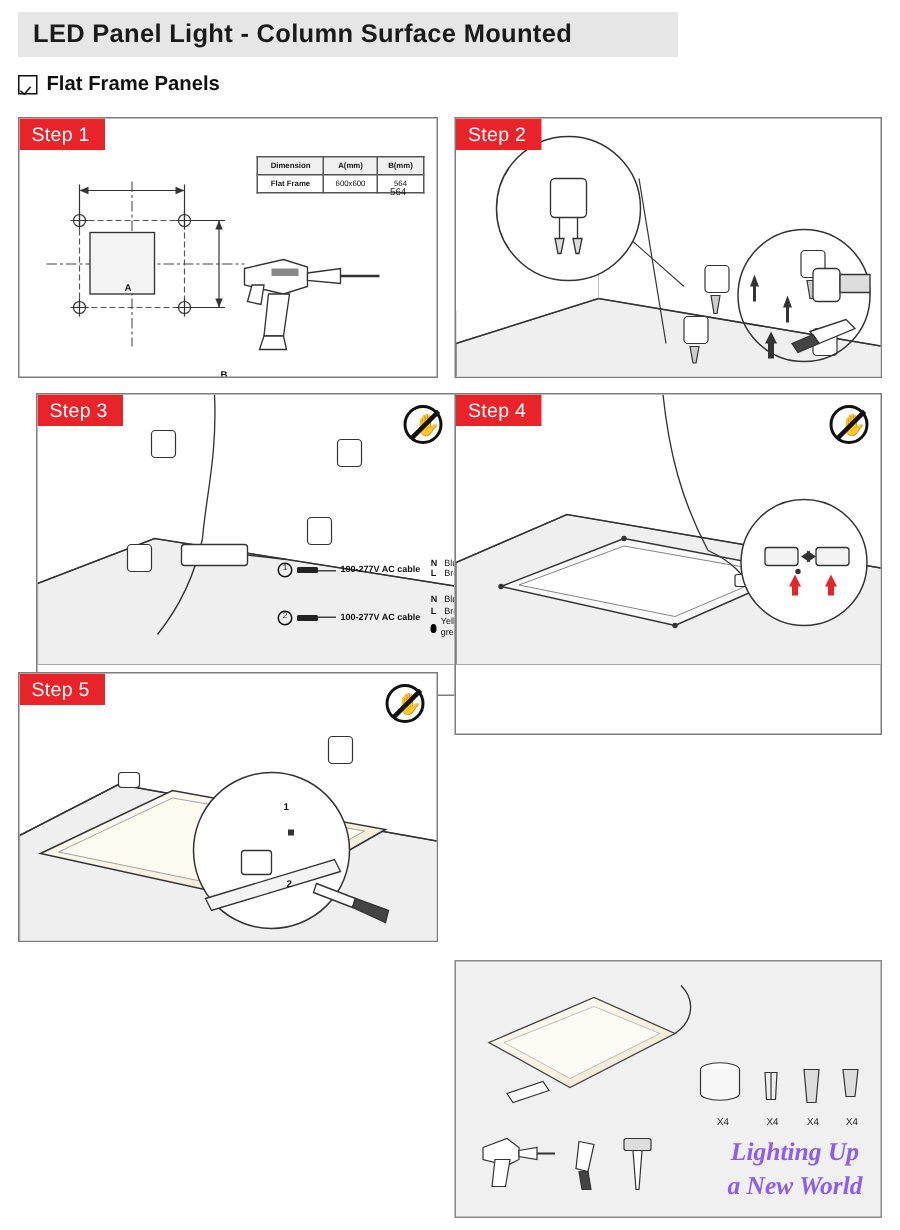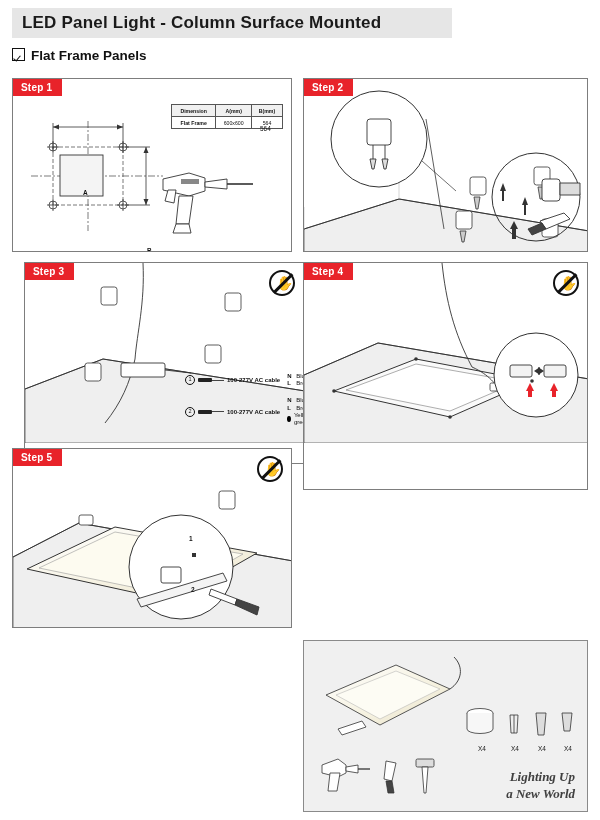"Flat Frame Panels" .subtitle-row { align-items: flex-start -> flex-end }
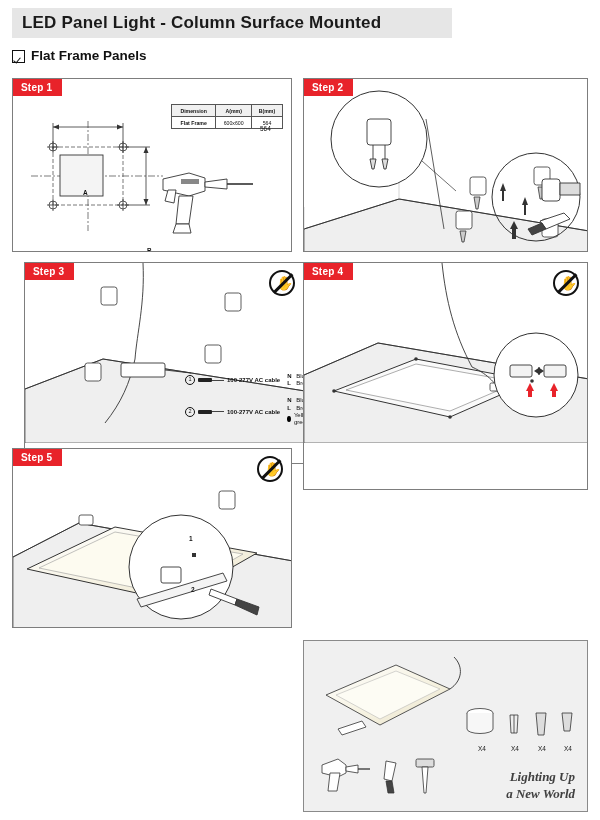"Step 1" .step-tag { font-size: 10px -> 13px; font-weight: bold -> normal }
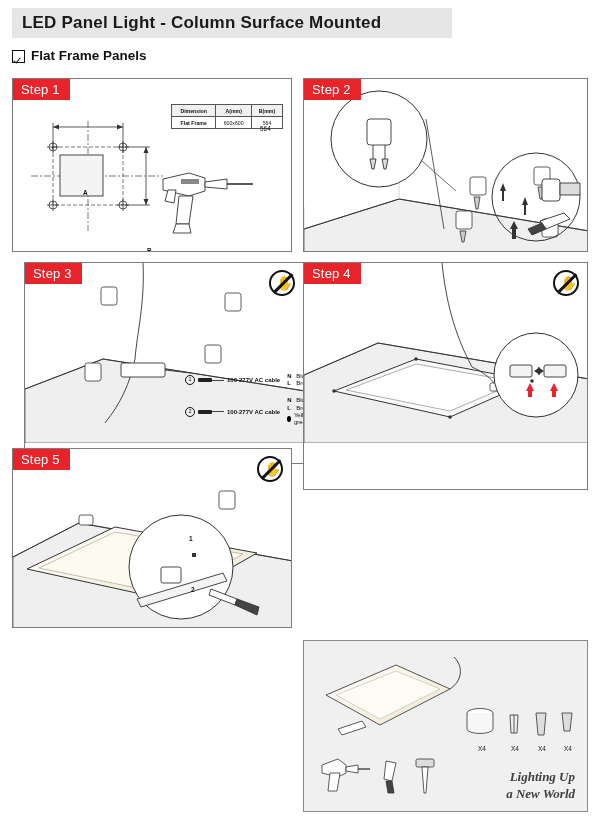"Lighting Up" .slogan { color: #404040 -> #8b5cf6; font-size: 13px -> 17px; text-align: right -> center }
